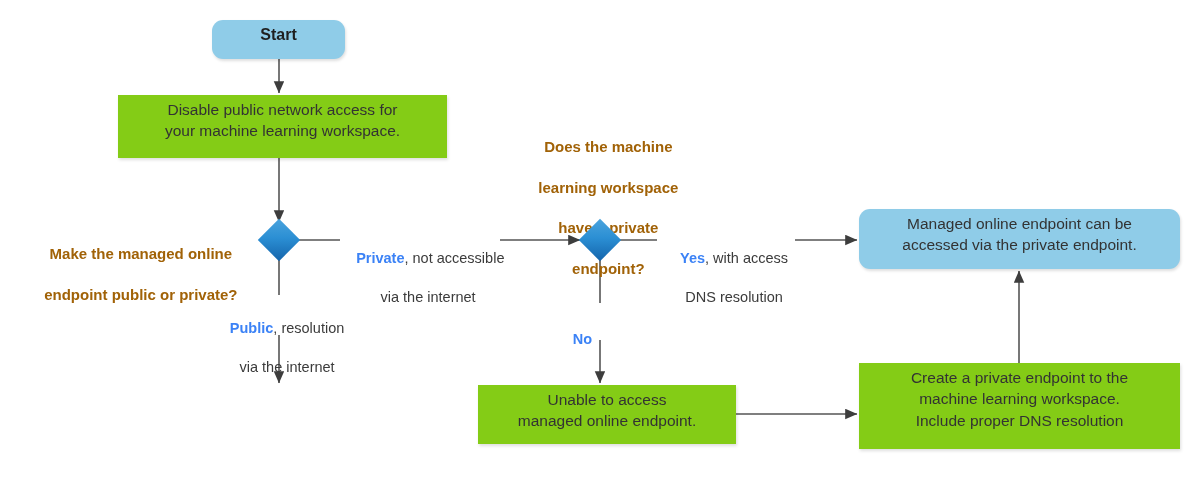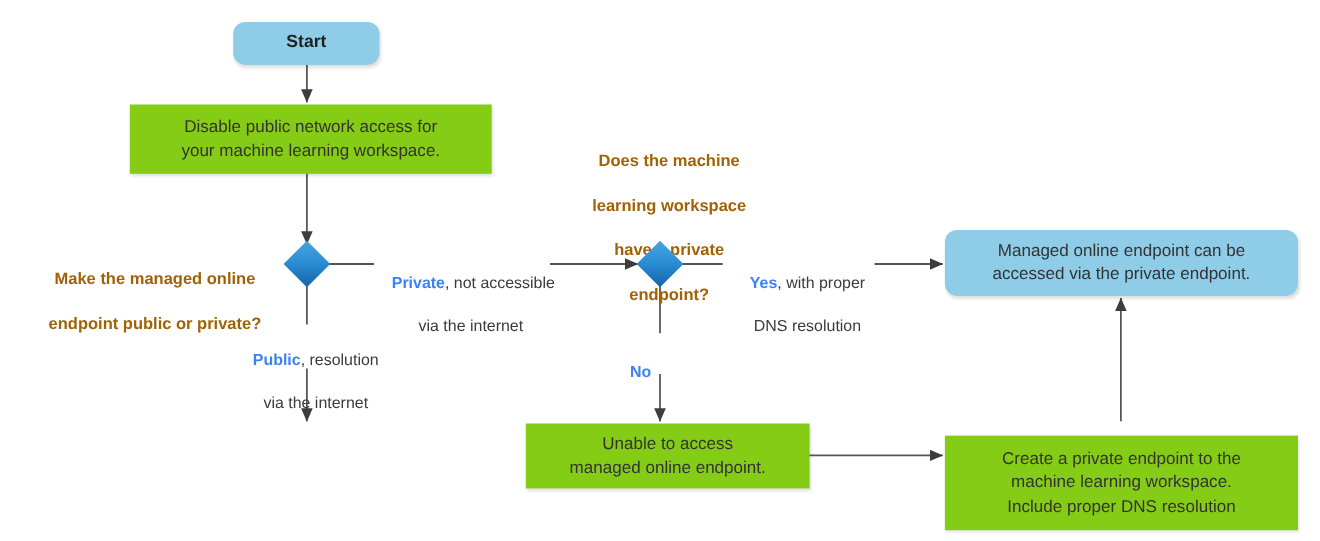"Start" .node { align-items: center -> none }
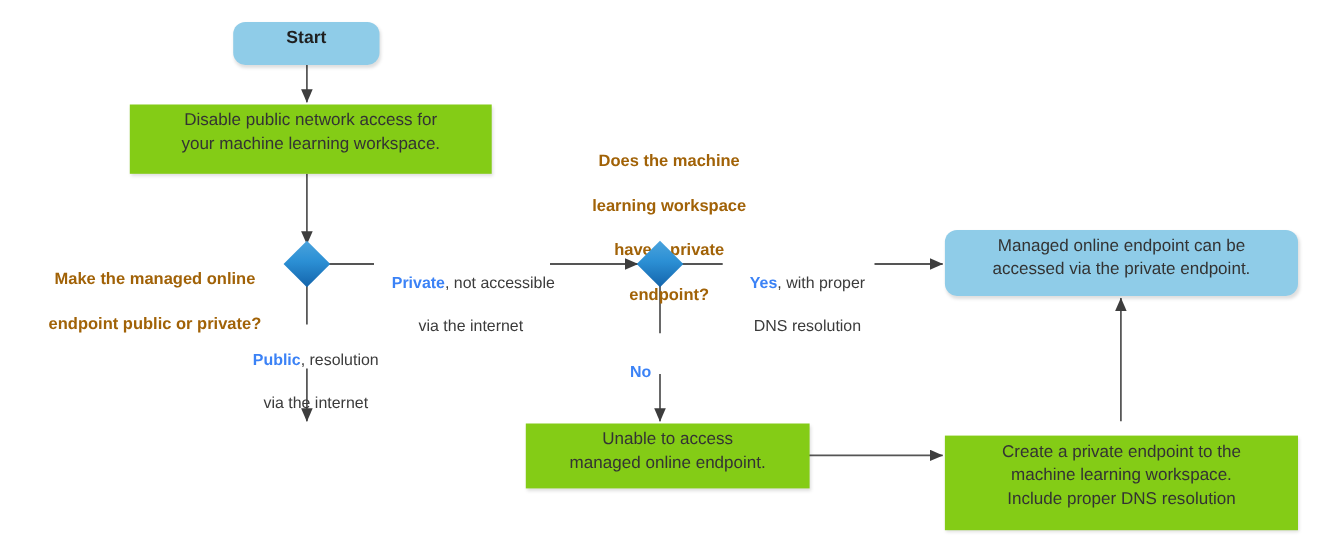", with proper" span { text: proper -> access }
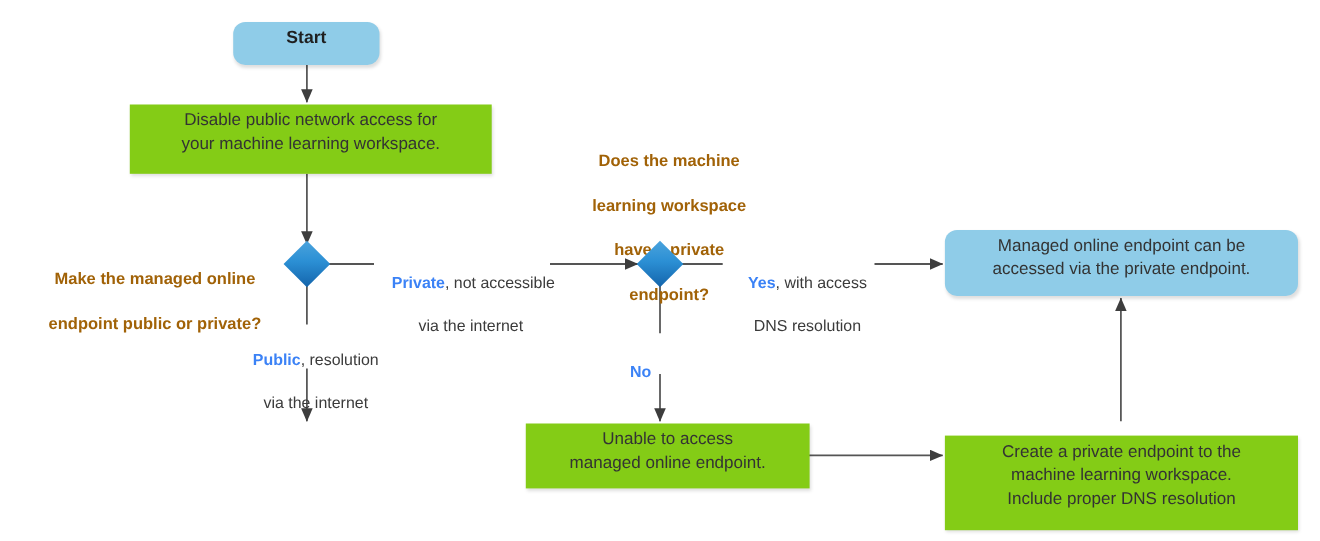"Create a private endpoint to" div.node { top: 396px -> 363px }
